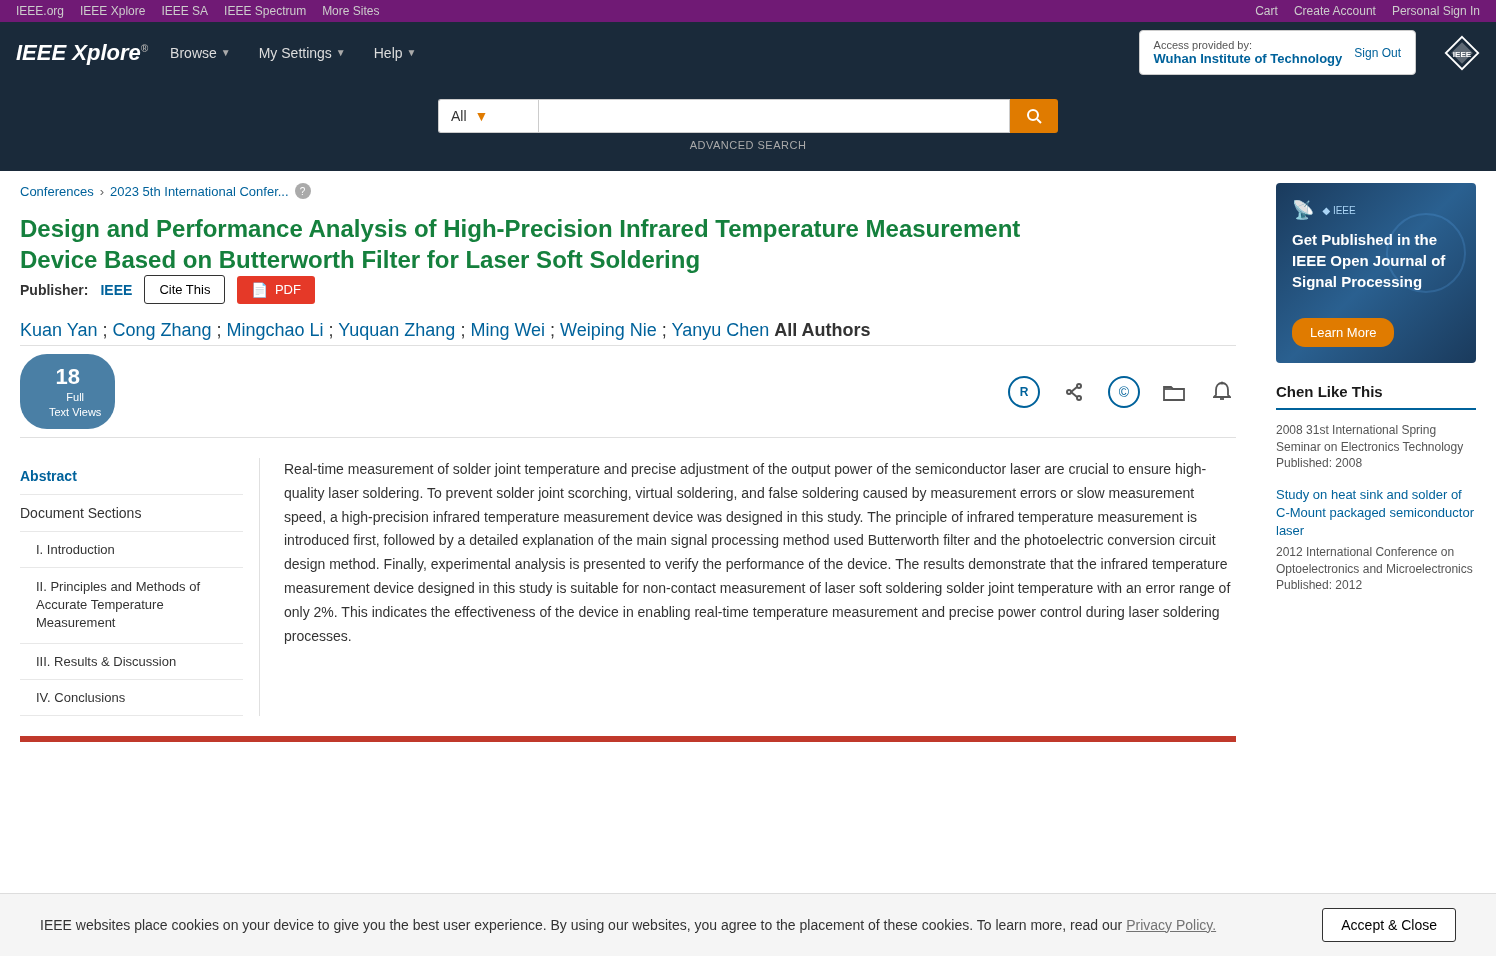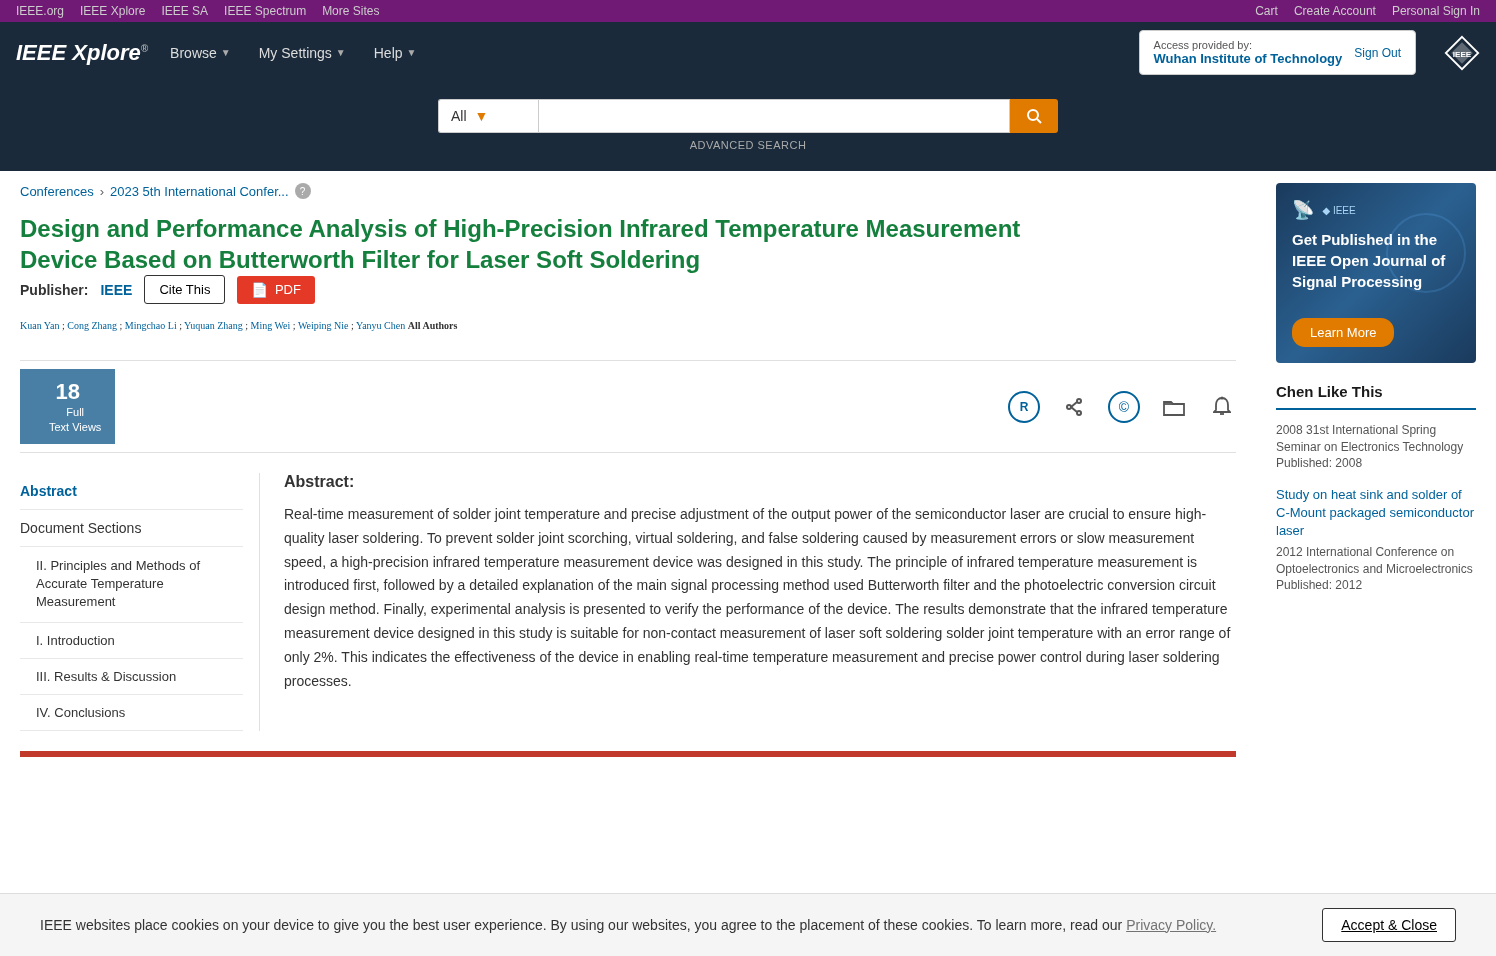"Kuan Yan ; Cong Zhang" .authors { font-family: Liberation Serif, serif -> none; font-size: 10px -> 18px; margin-bottom: 29px -> 4px }
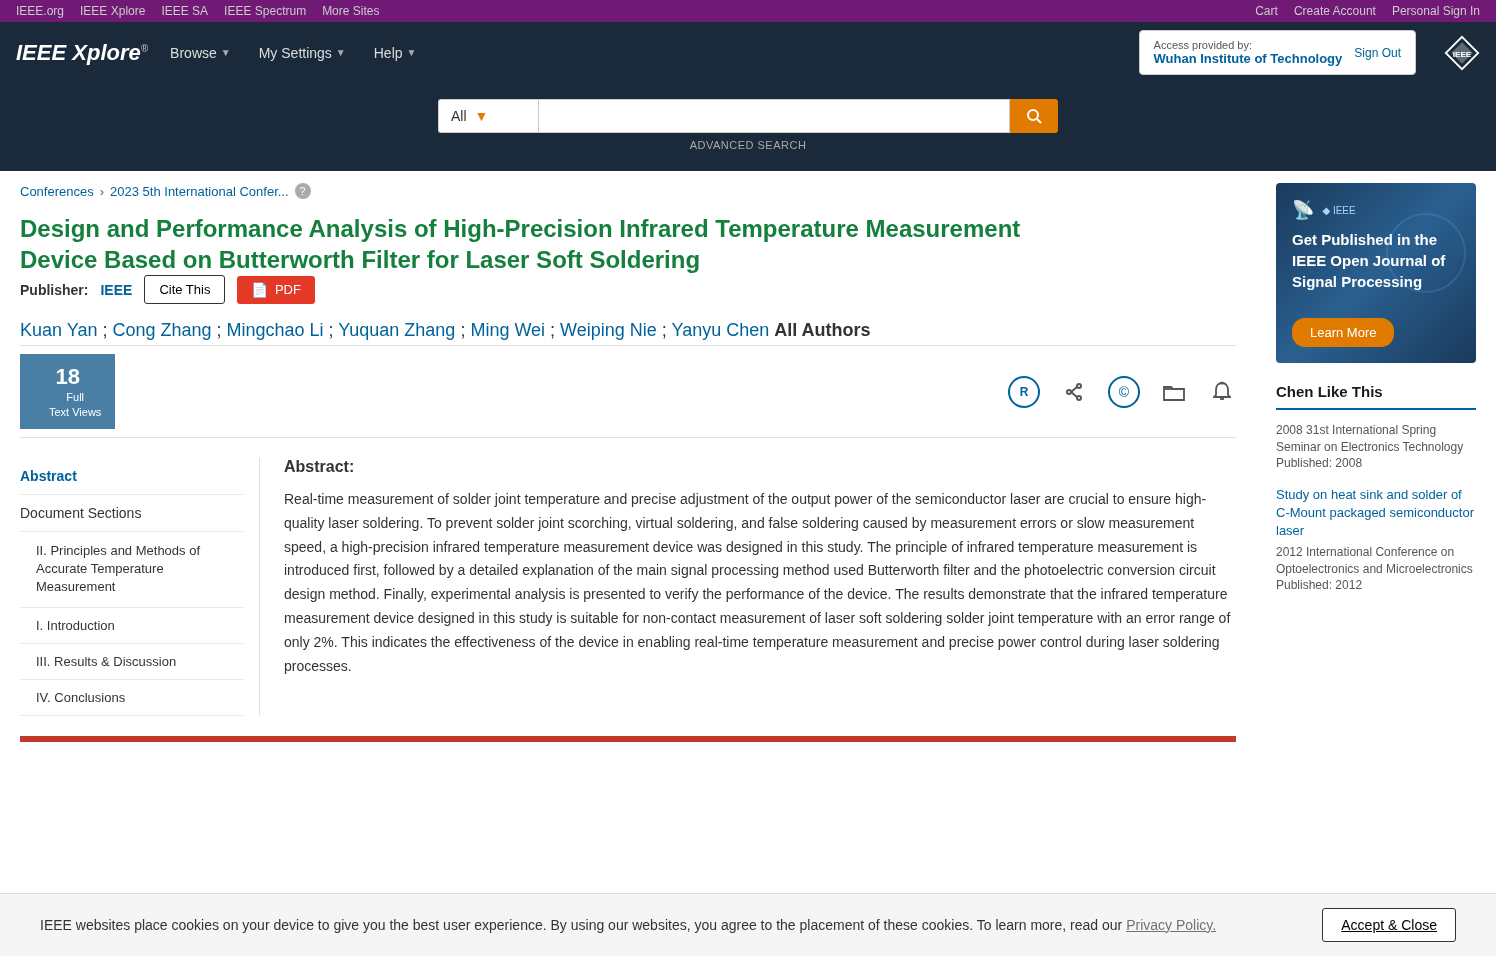"18" .metric-box { border-radius: none -> 27px }
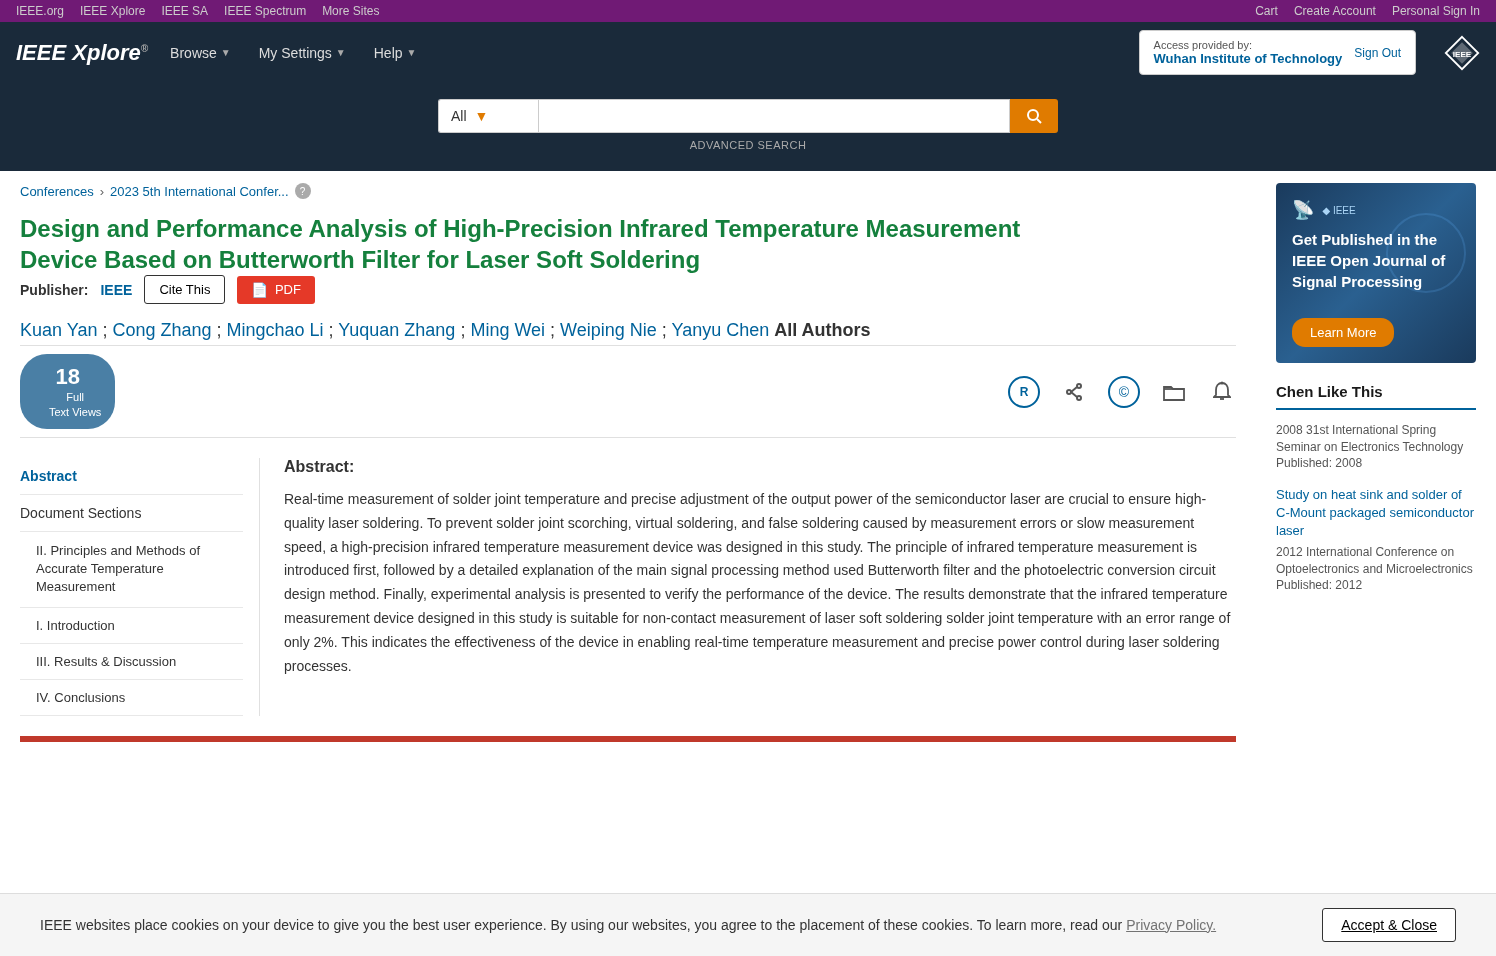"Abstract:" div.abstract-heading { html: <div>Abstract:</div> -> none }
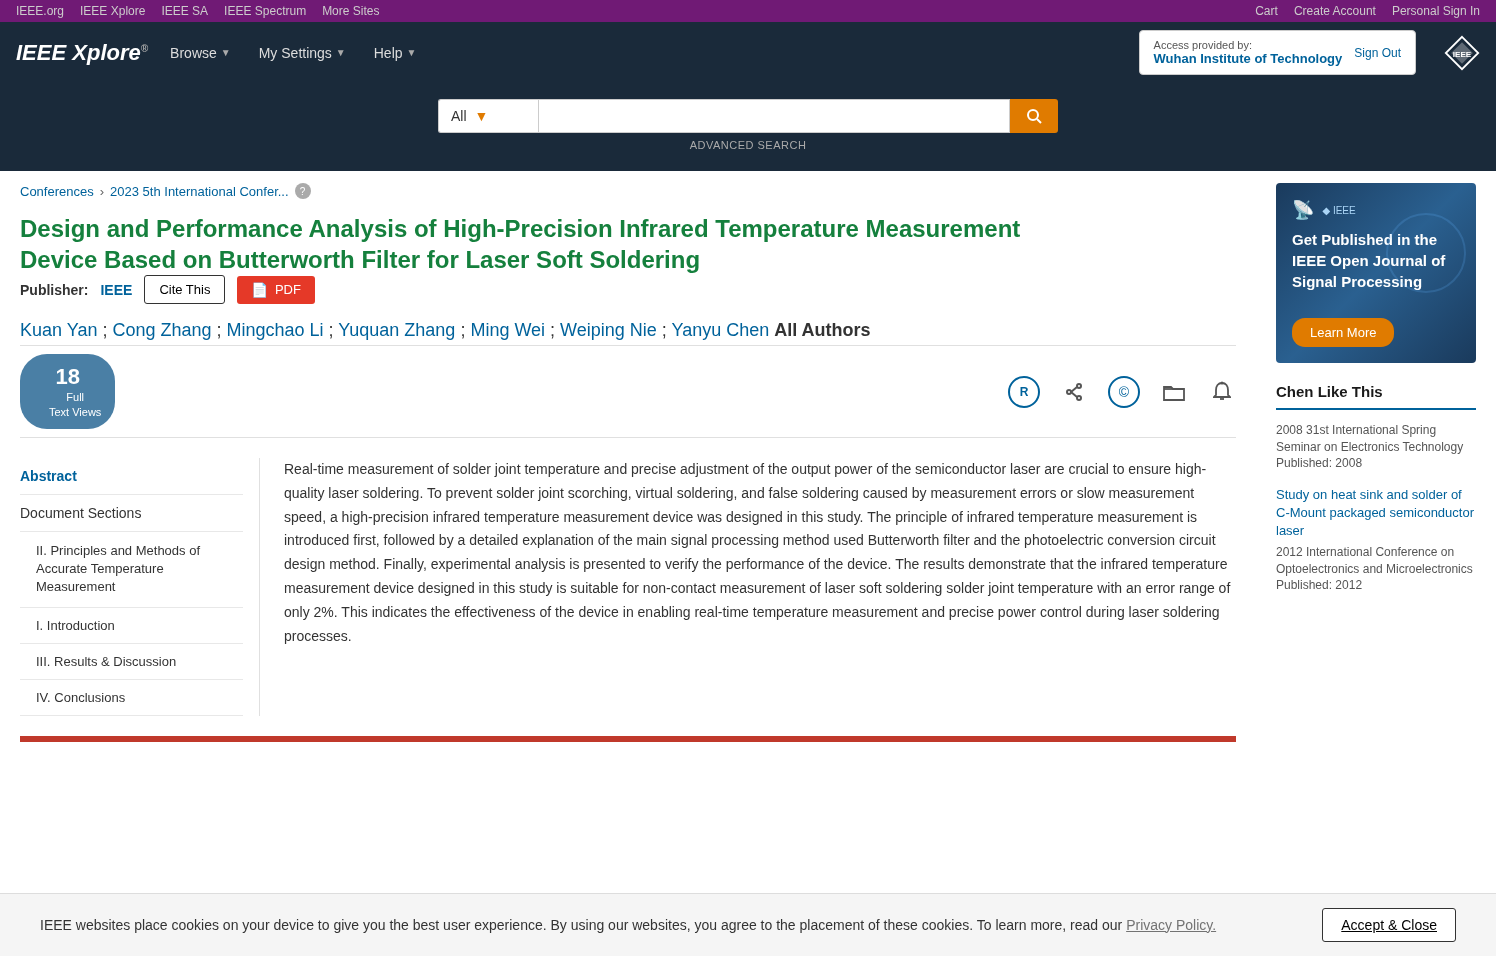"II. Principles and Methods of" div.sidebar-nav-item { order: before "I. Introduction" -> after "I. Introduction" }
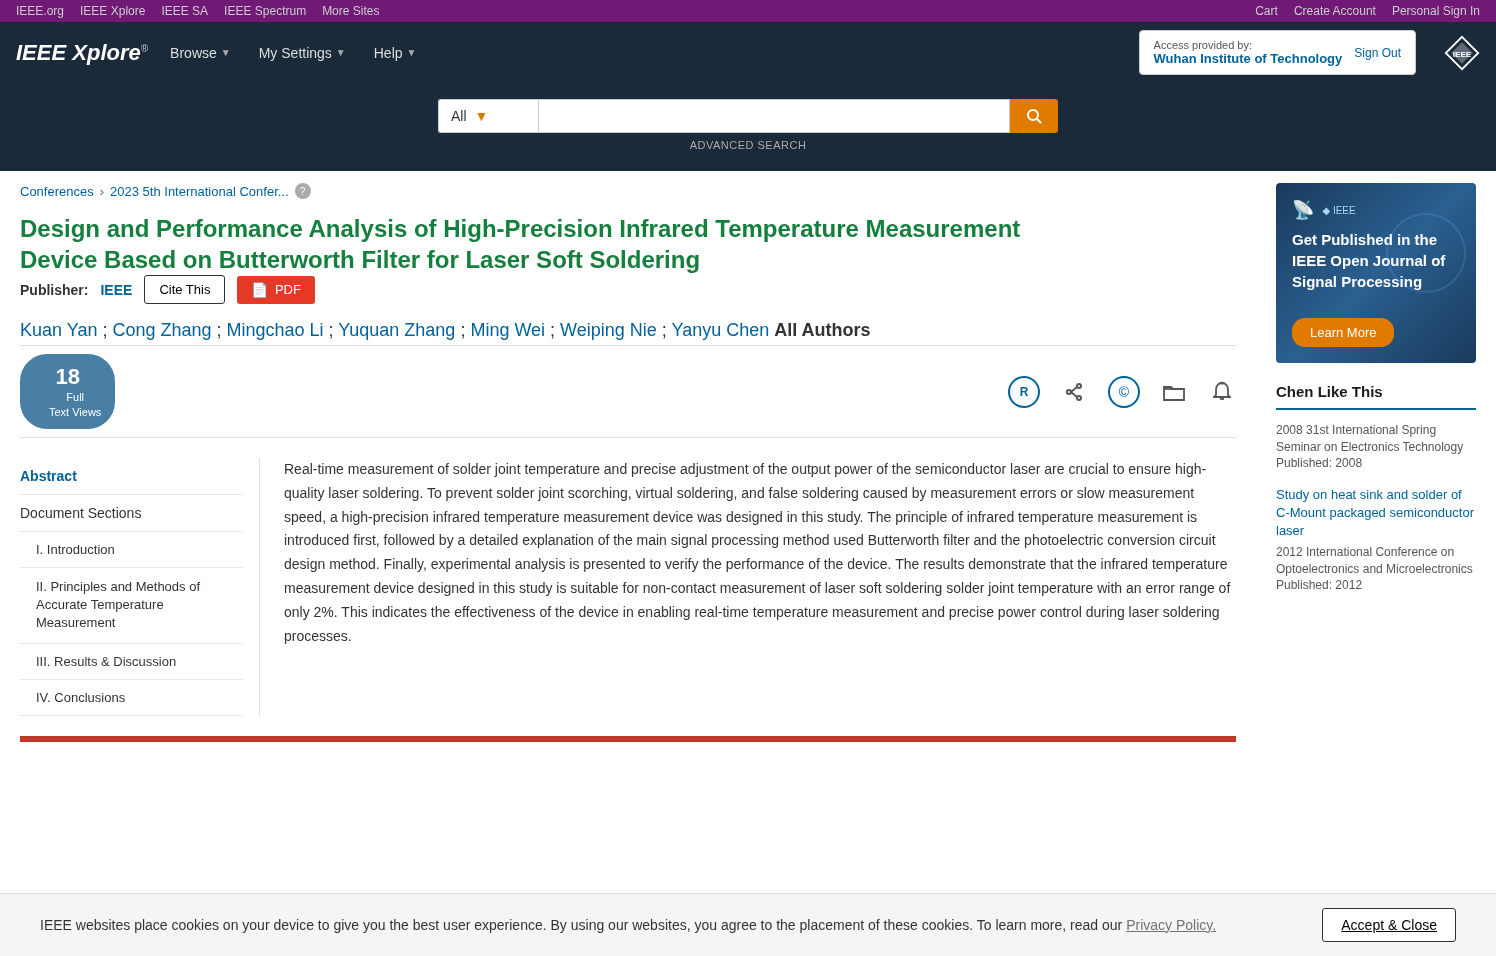"Accept & Close" .cookie-accept { text-decoration: underline -> none }
